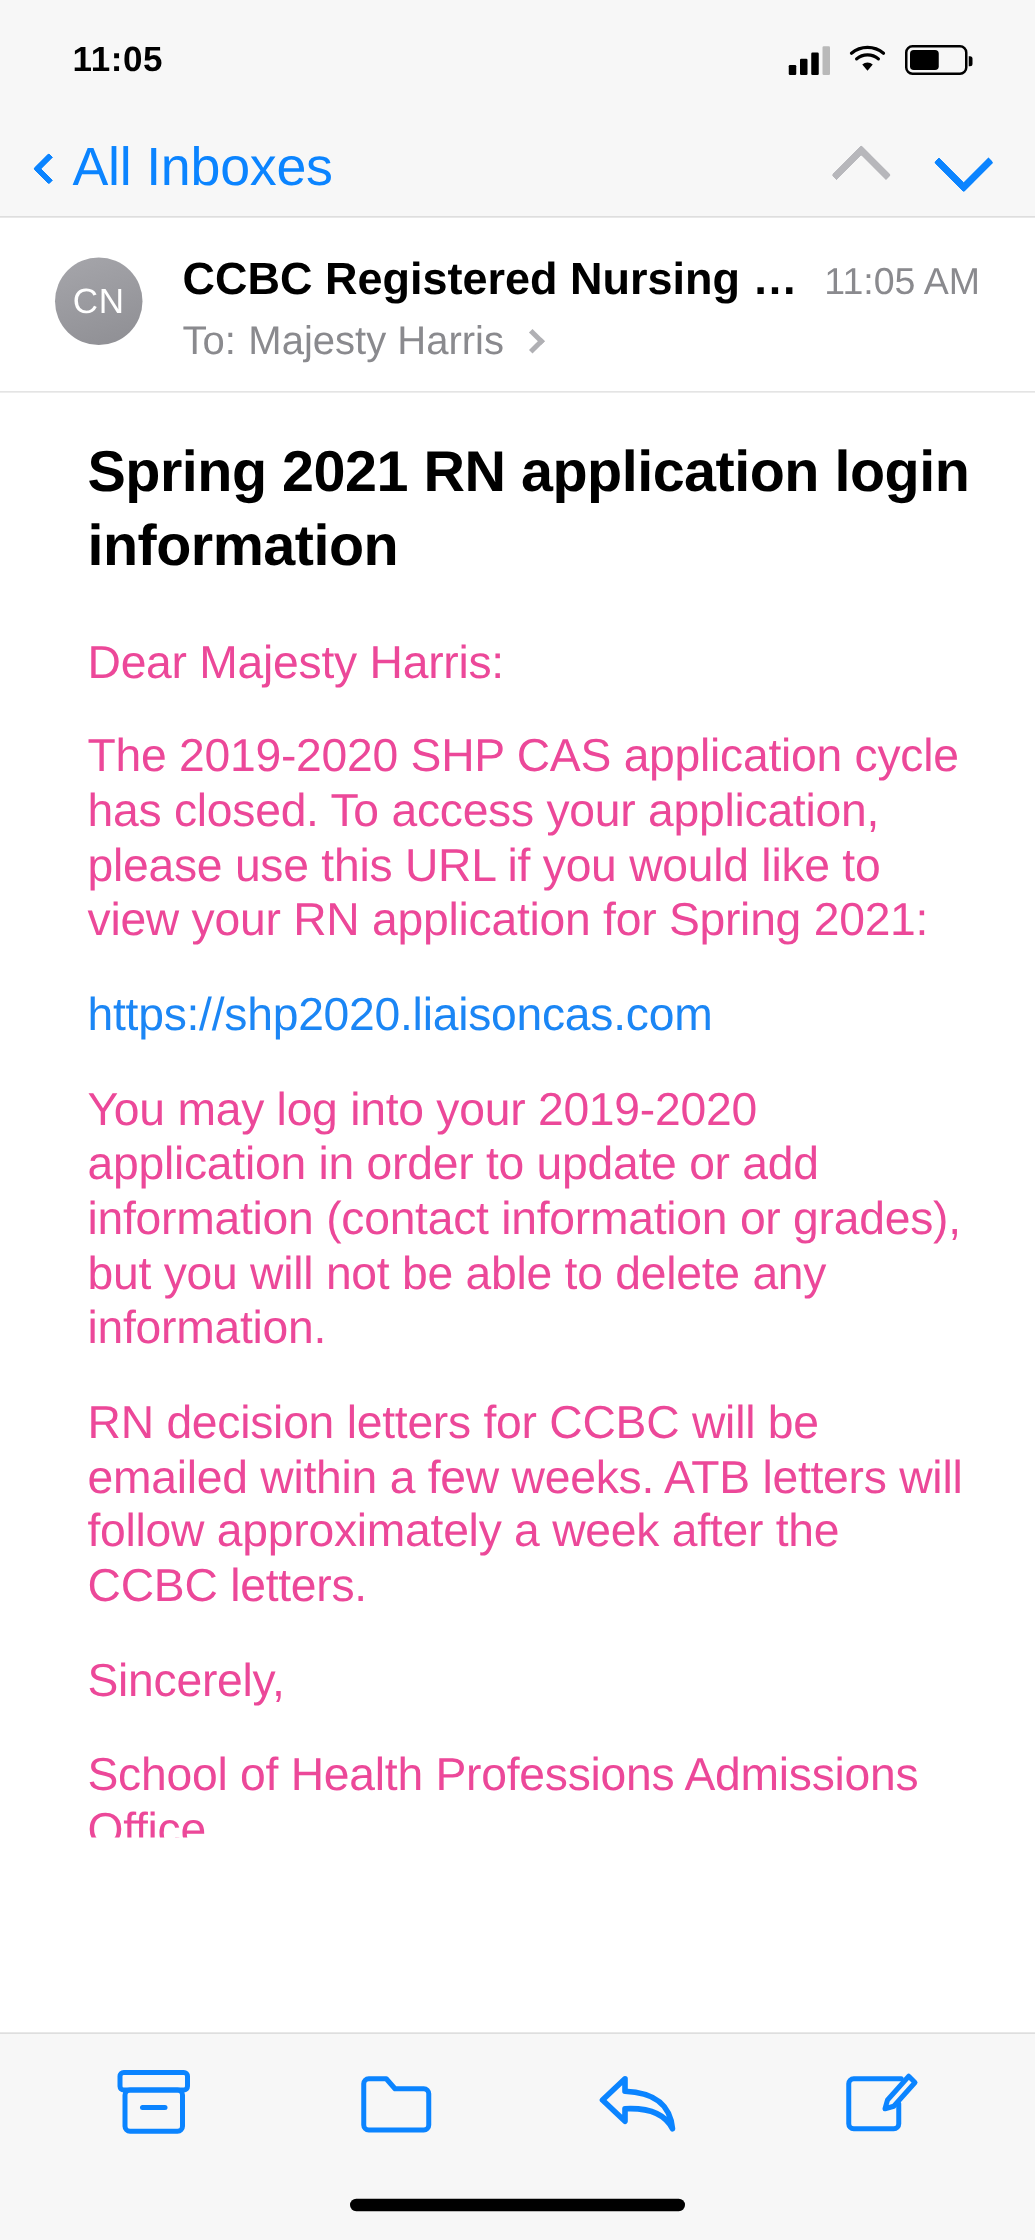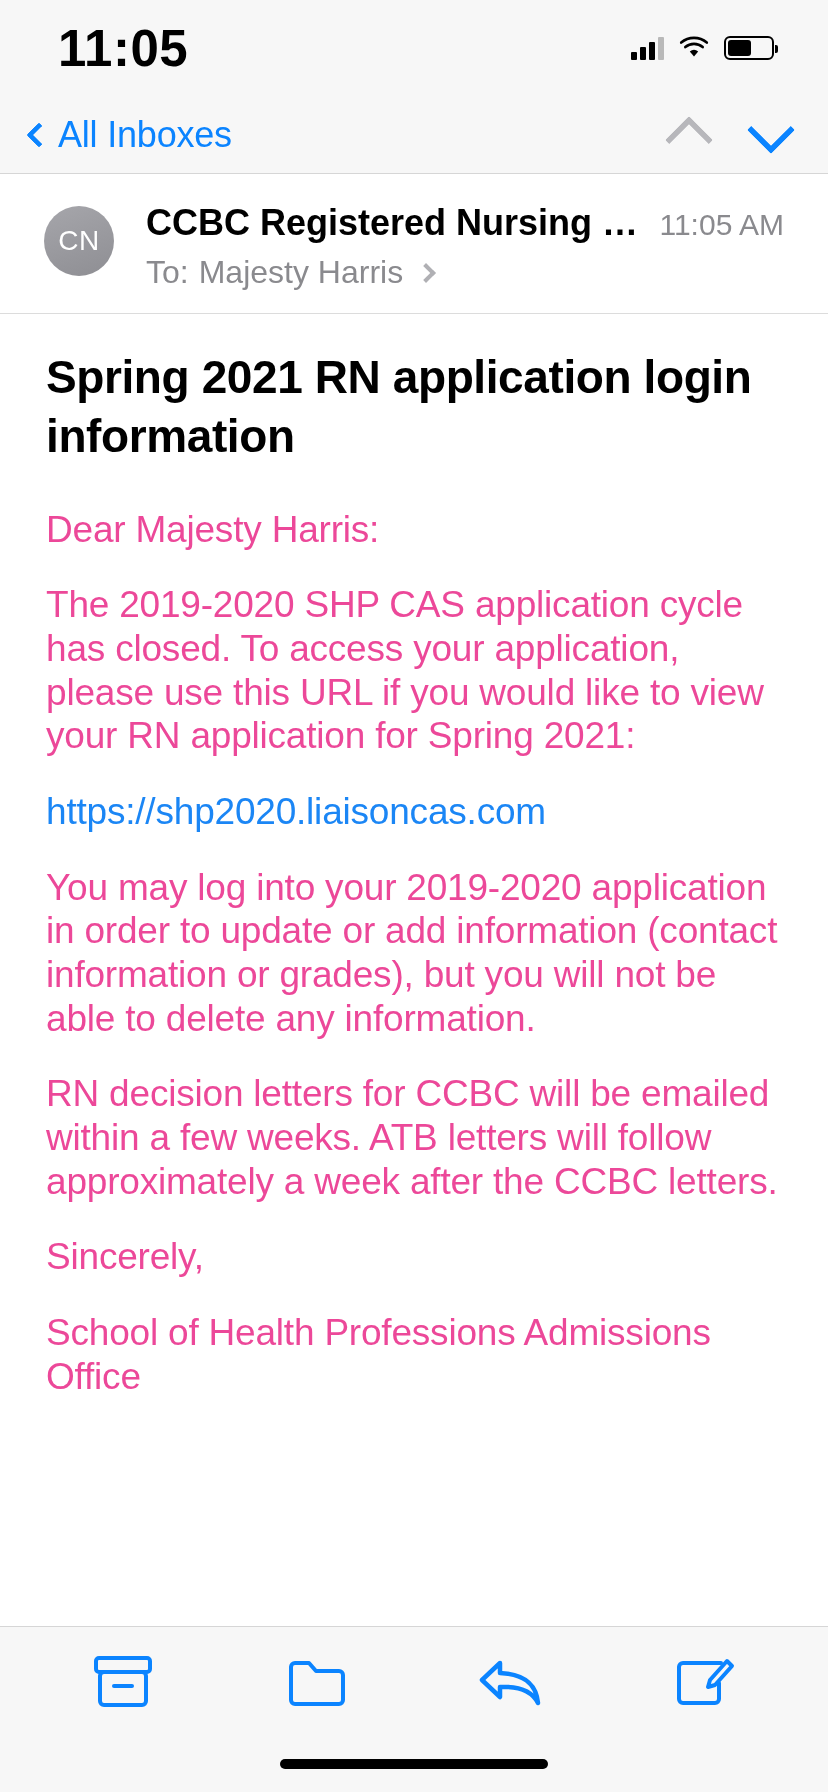"11:05" .status-time { font-size: 51px -> 28px }
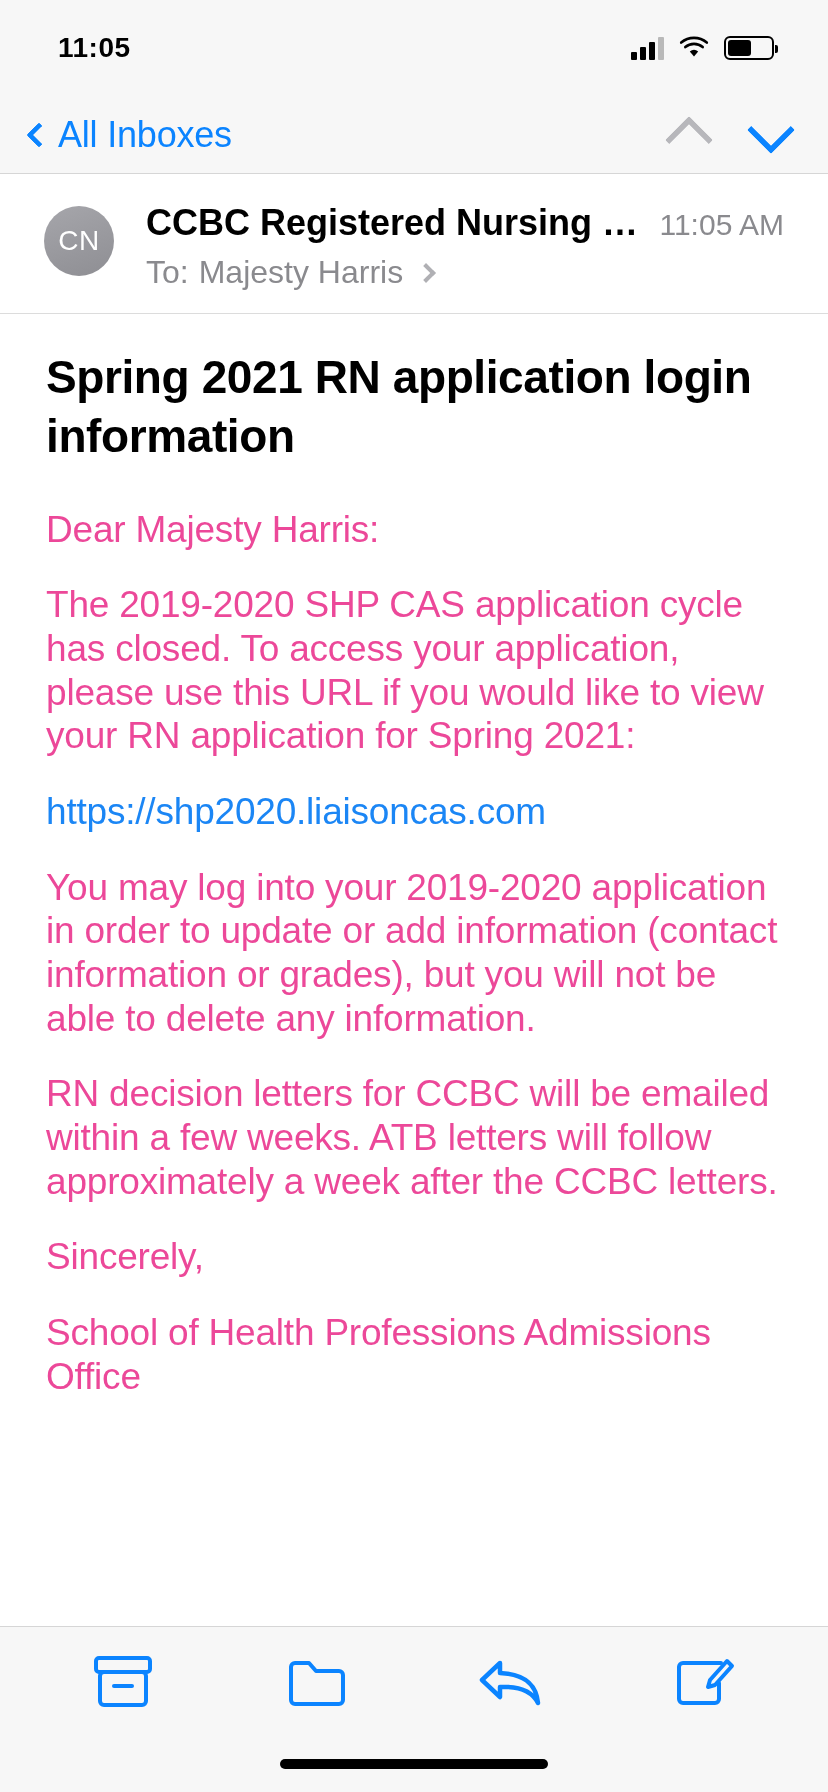"All Inboxes" .nav-back-label { font-size: 36px -> 43px }
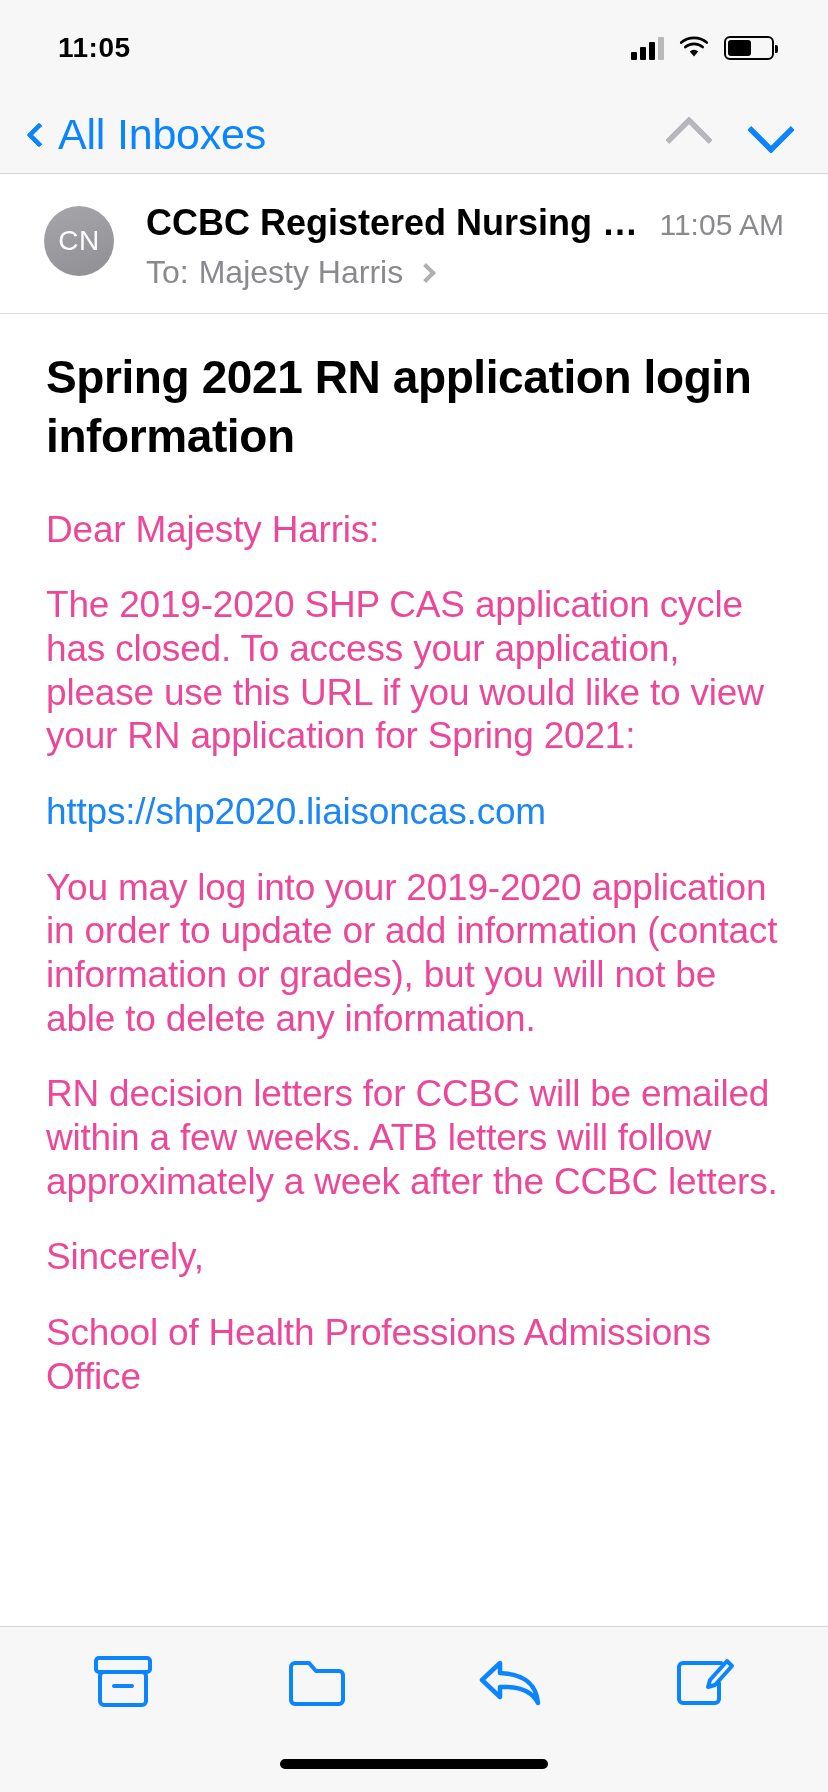"Spring 2021 RN application login" .msg-body { padding: 34px 46px 20px 46px -> 34px 46px 20px 70px }
